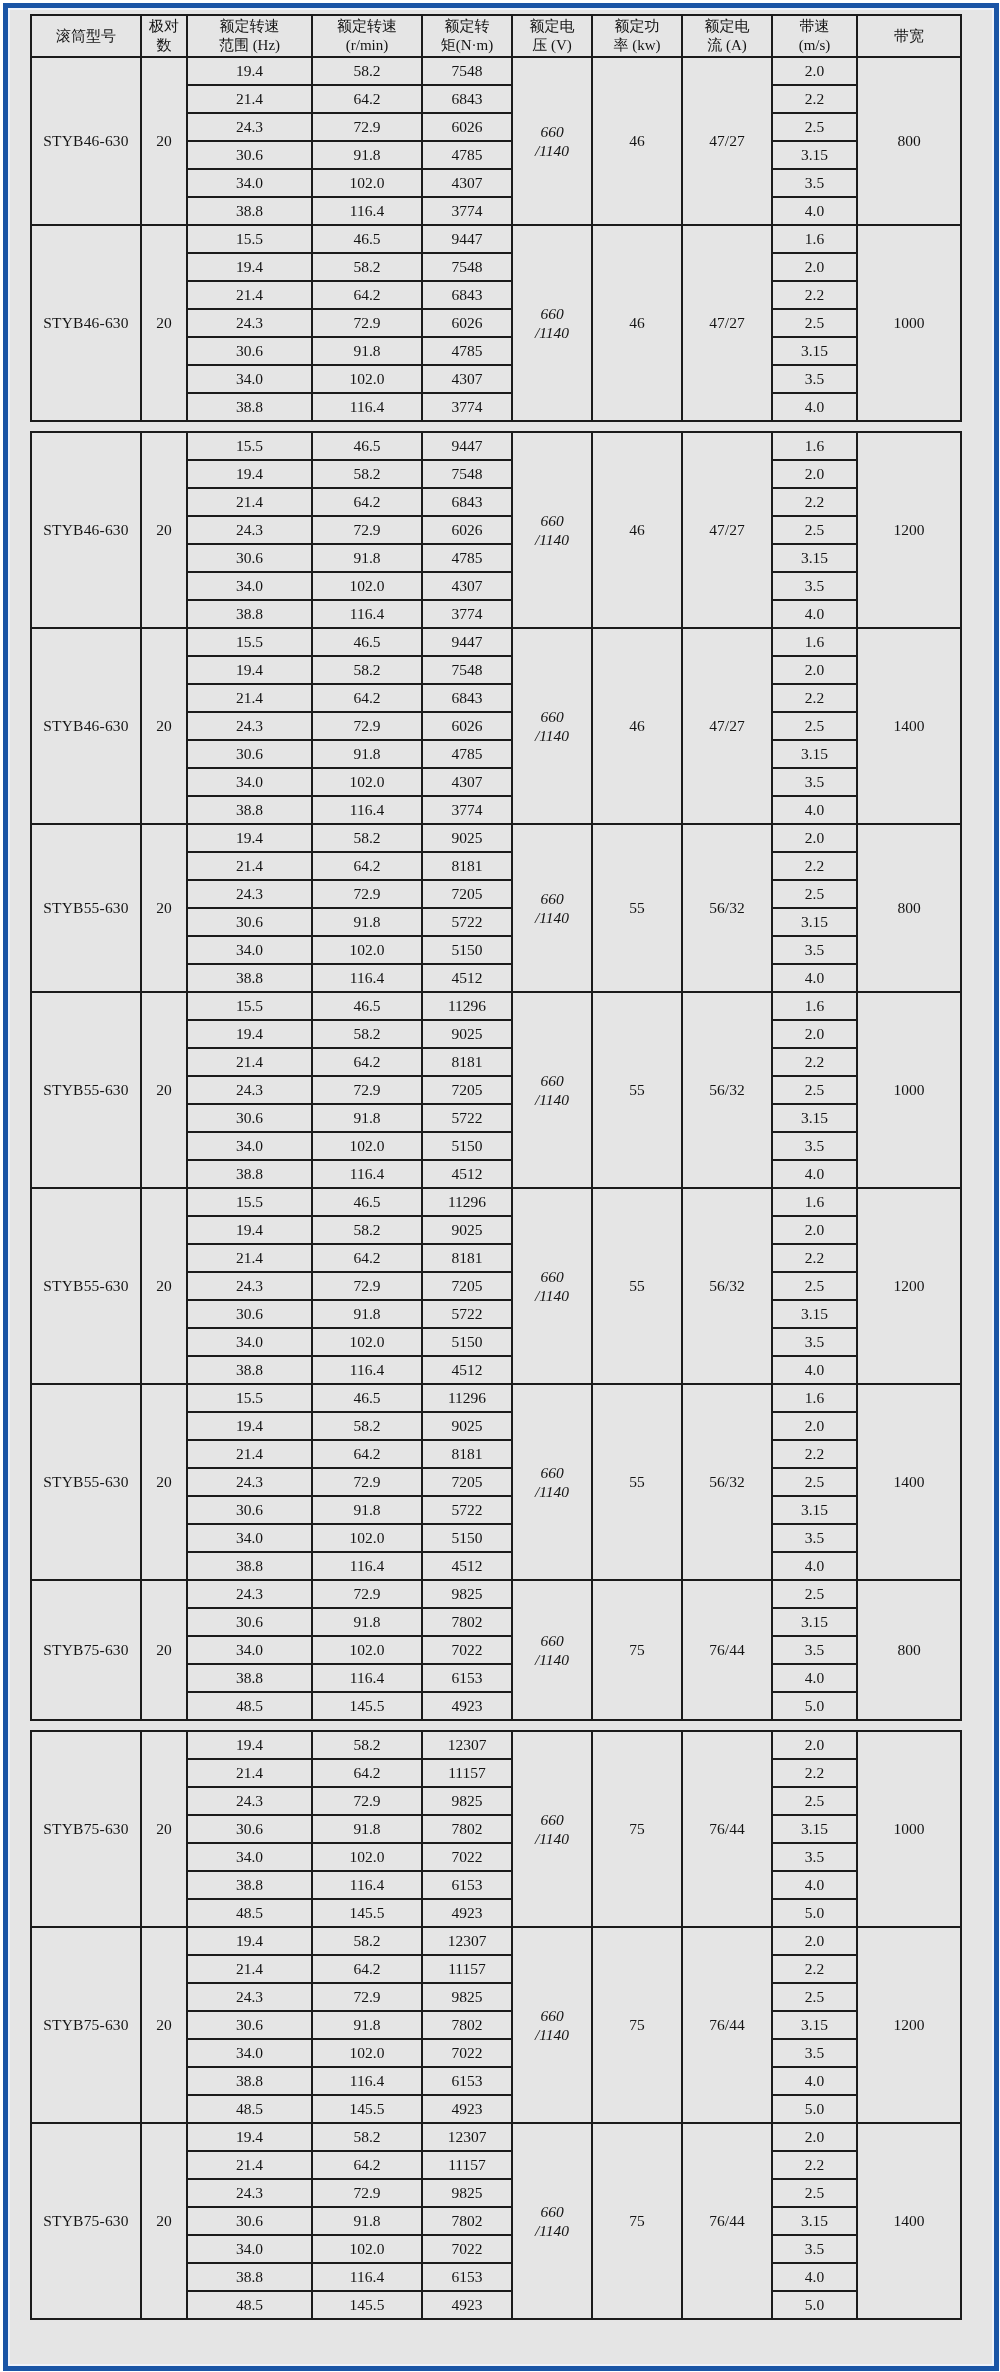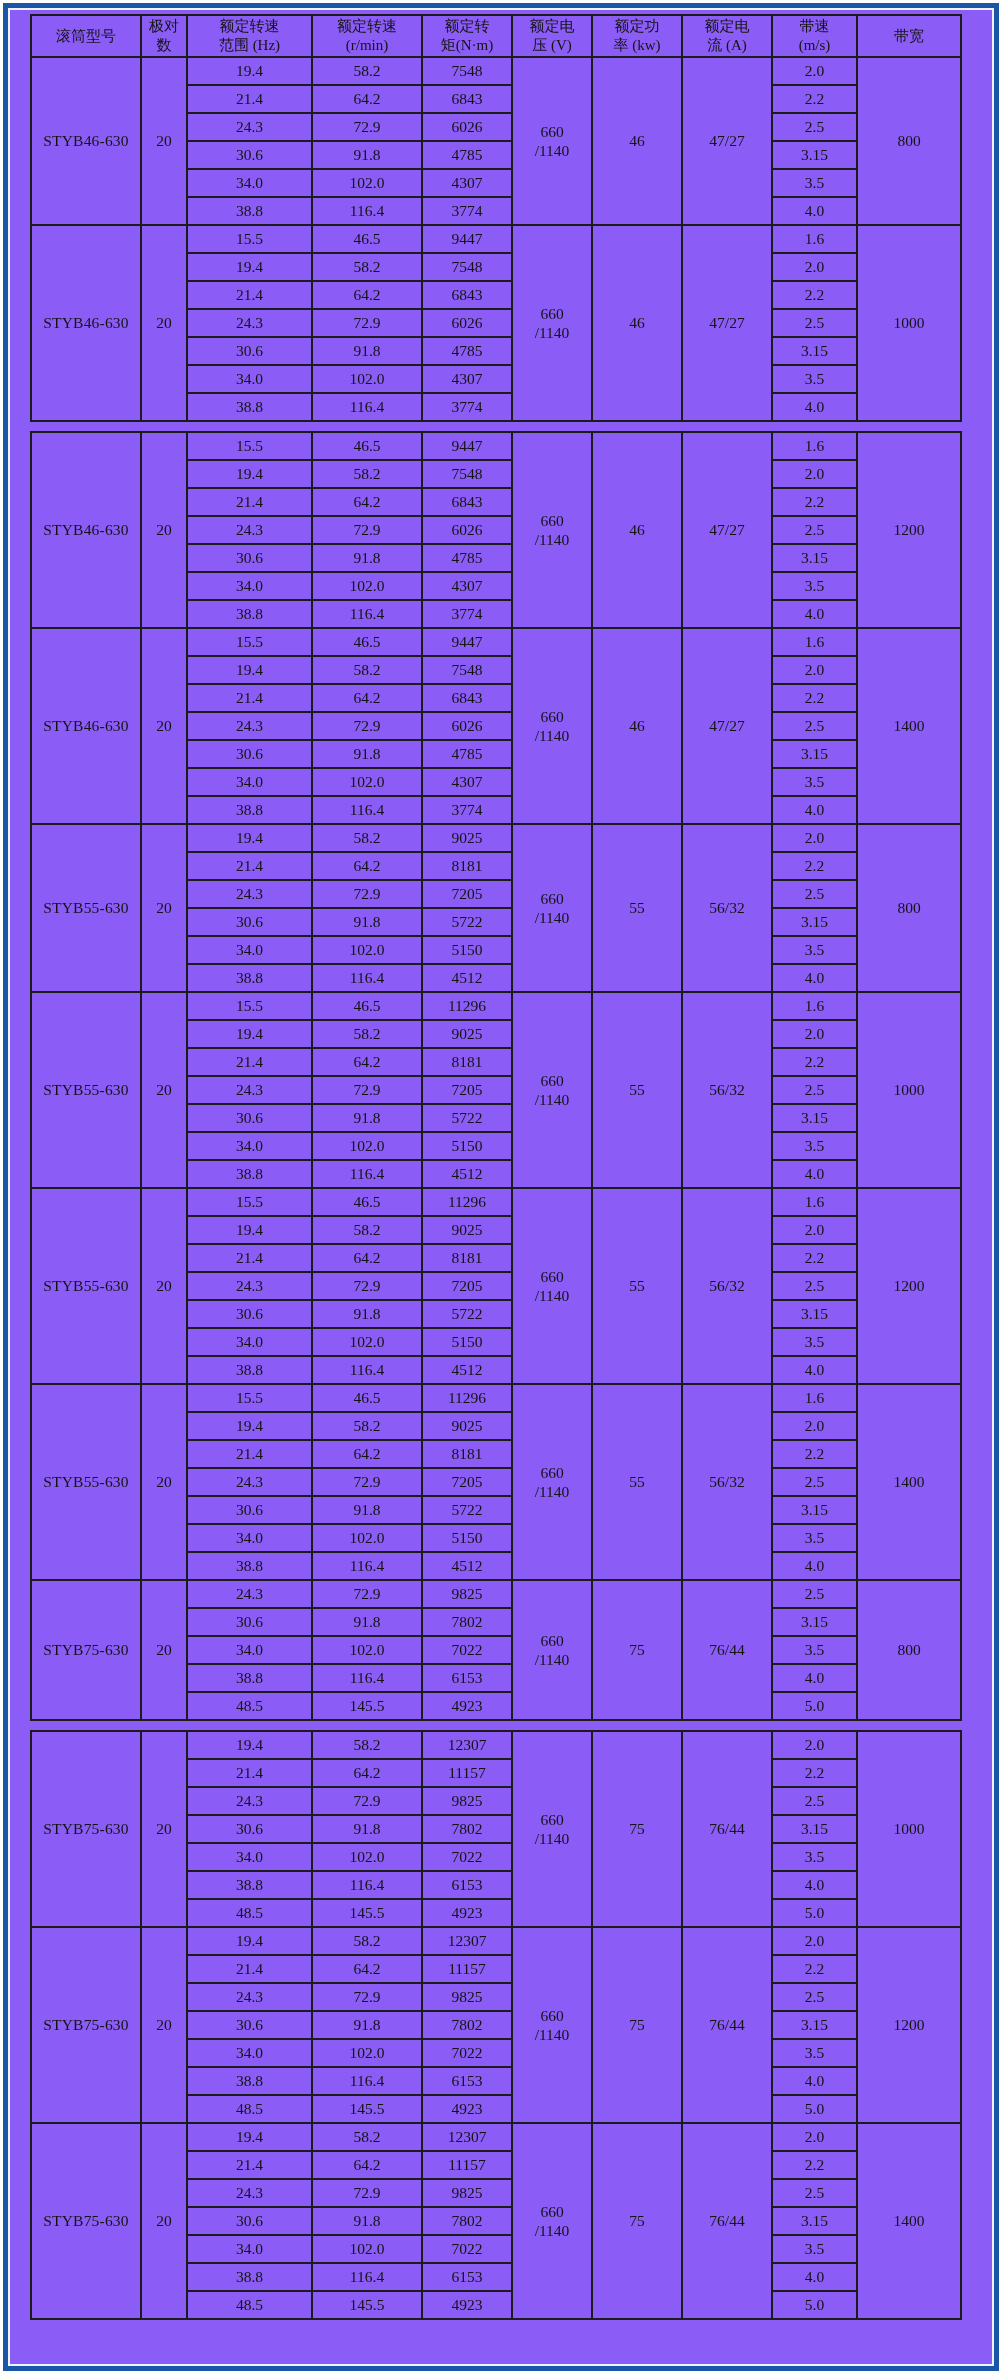"滚筒型号" .frame { background: #8b5cf6 -> #e5e5e5 }
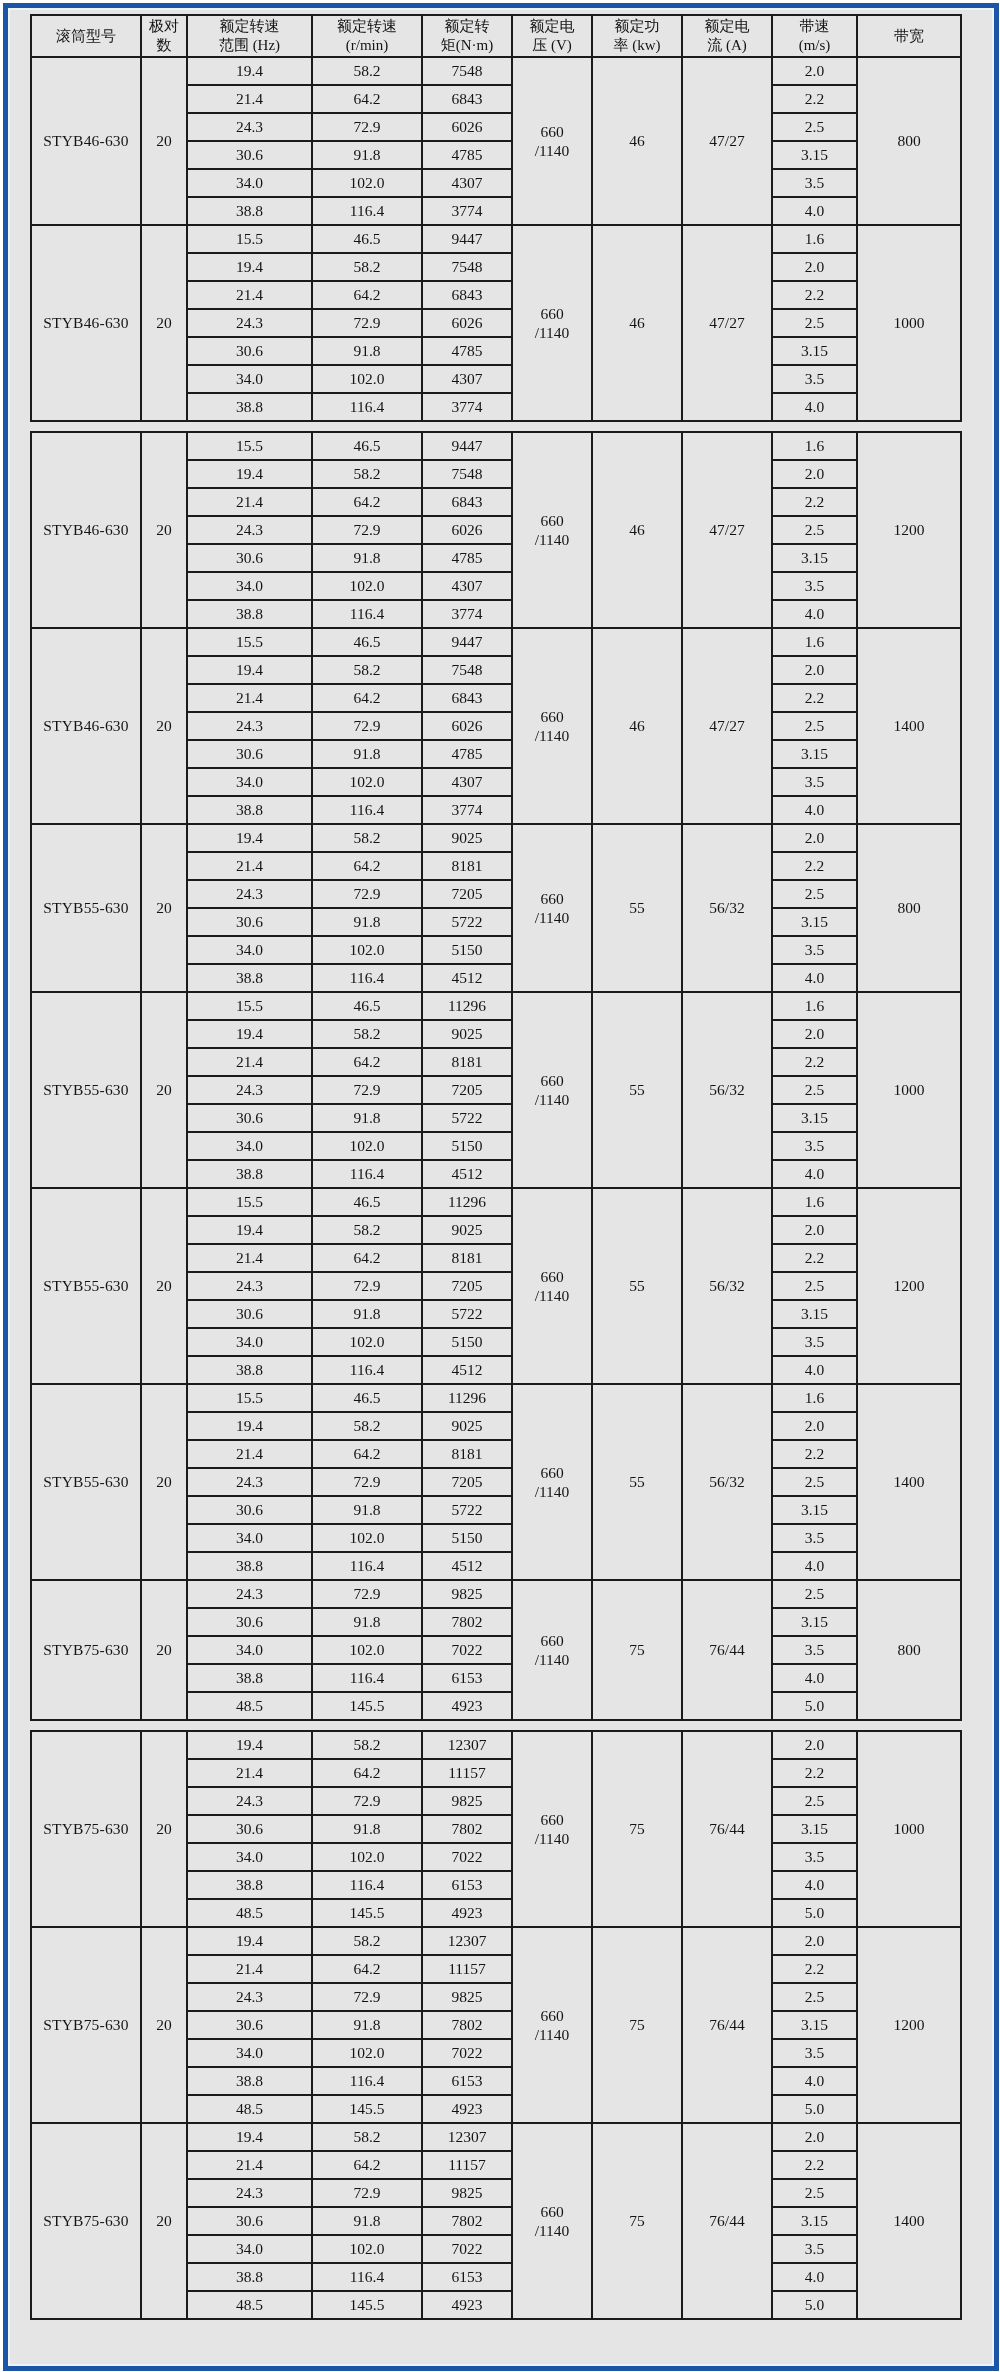"660" td.voltage-cell { font-style: none -> italic }
